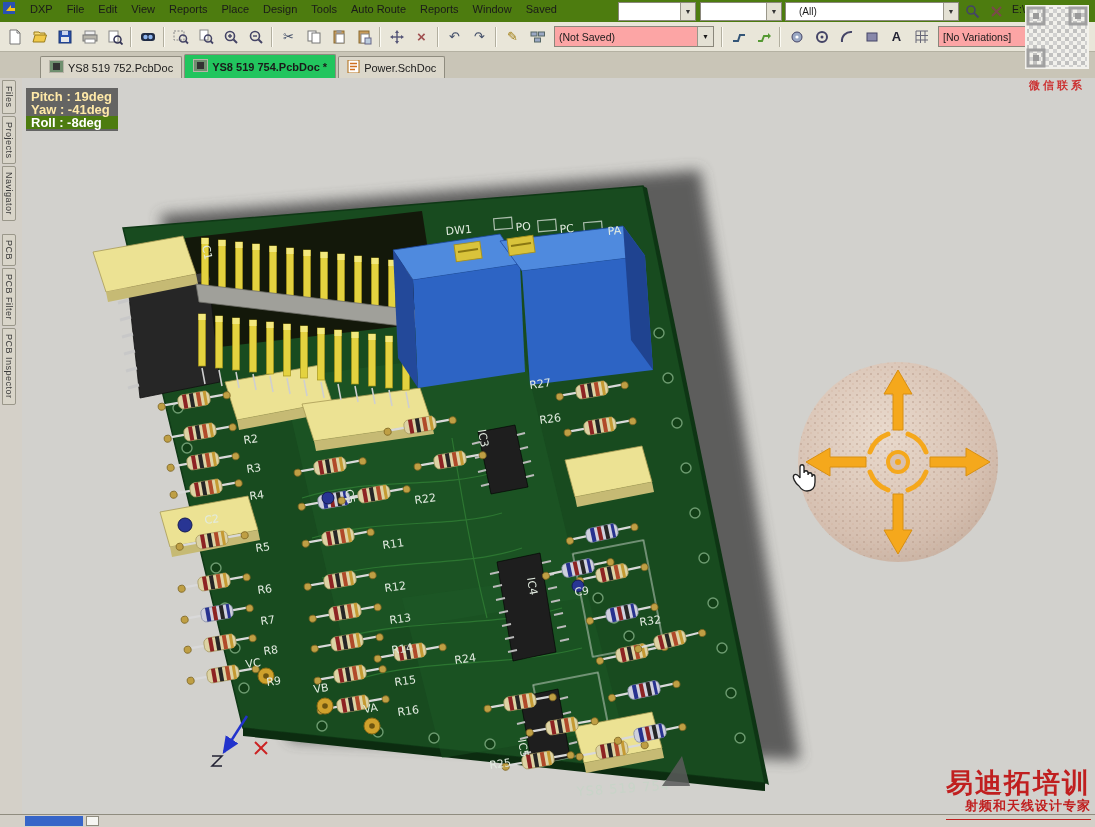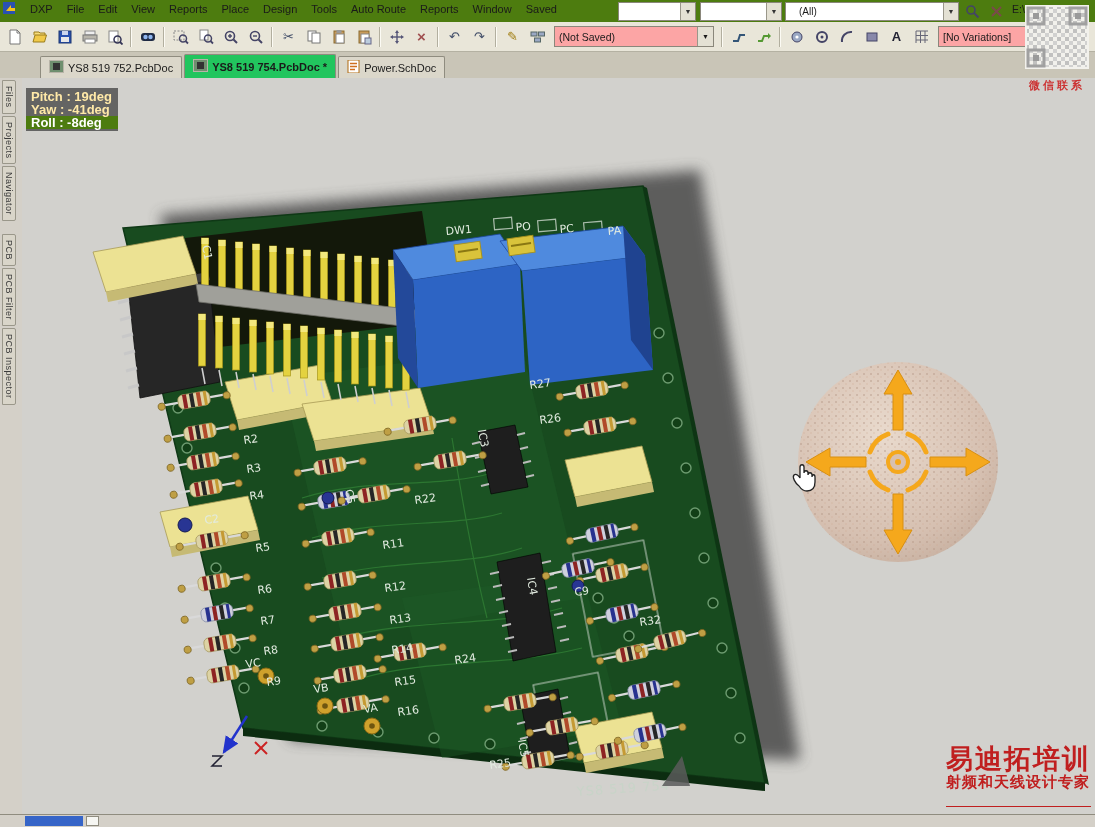"易迪拓培训" .wm { bottom: 20px -> 7px; text-align: none -> right }
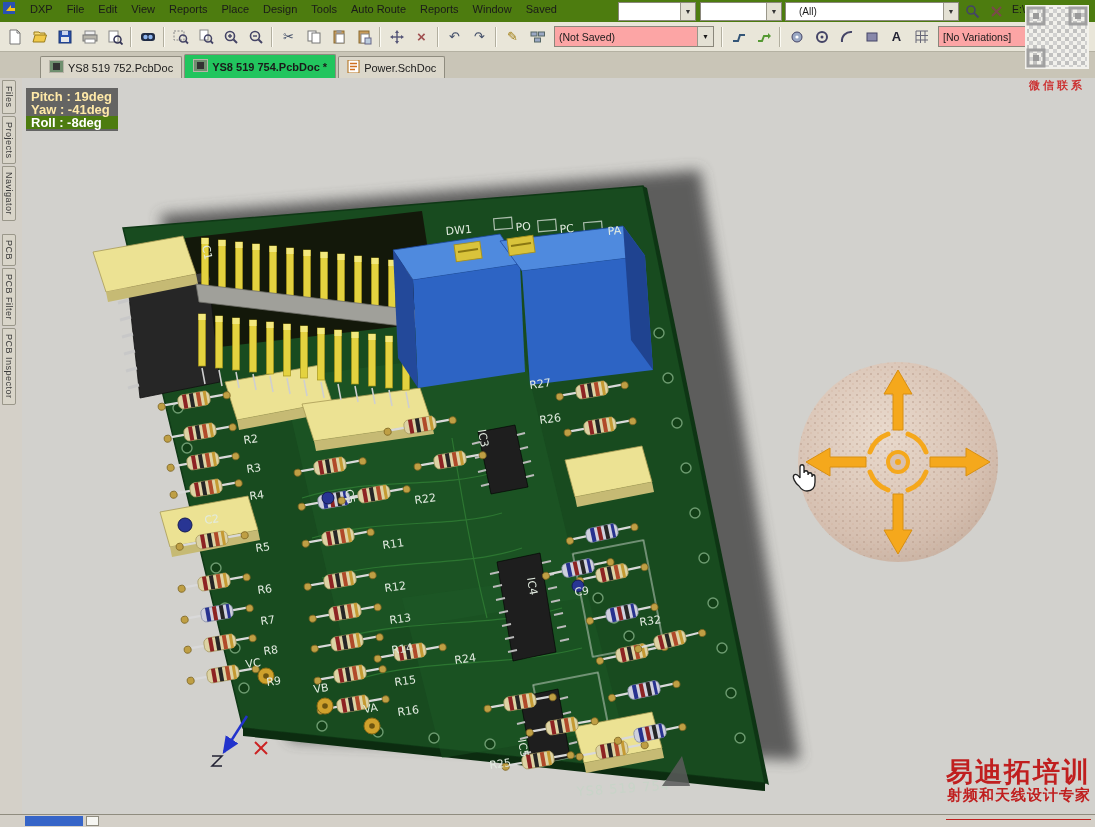"射频和天线设计专家" .wm .ws { font-size: 15px -> 13px; padding-bottom: 14px -> 4px }
